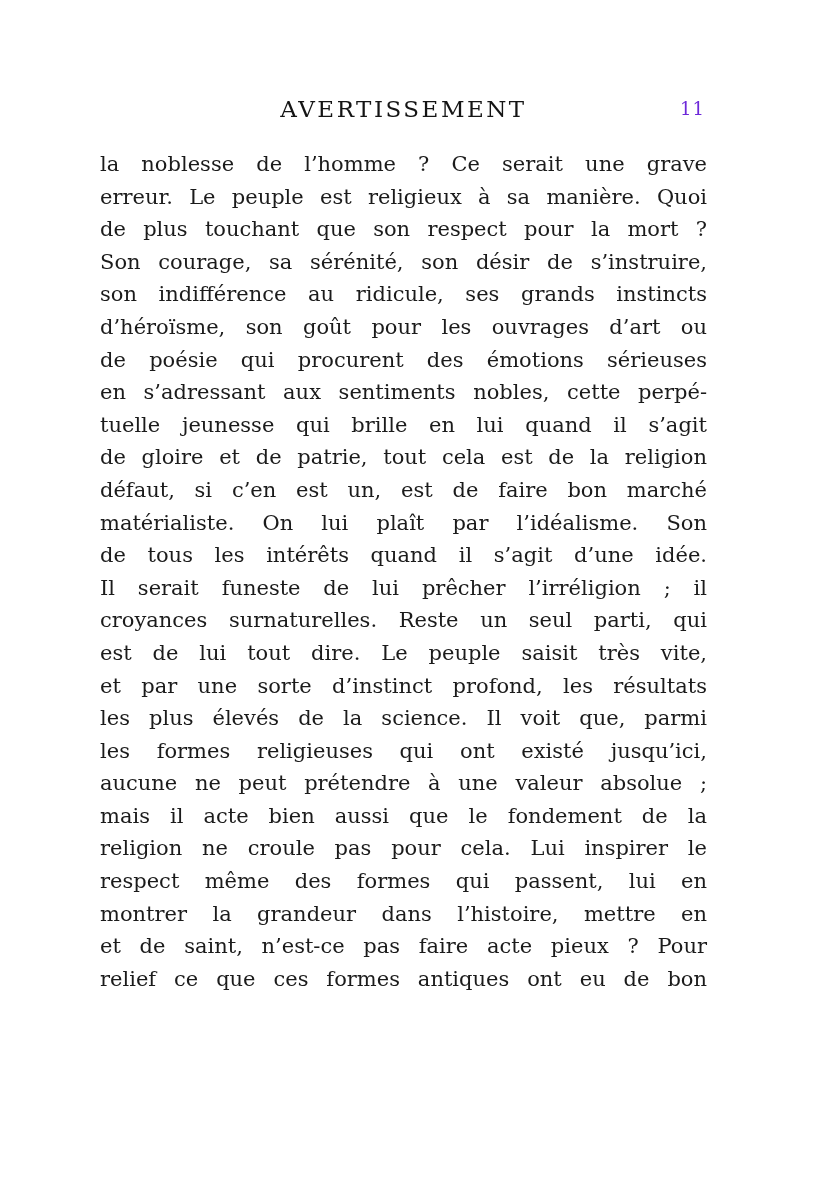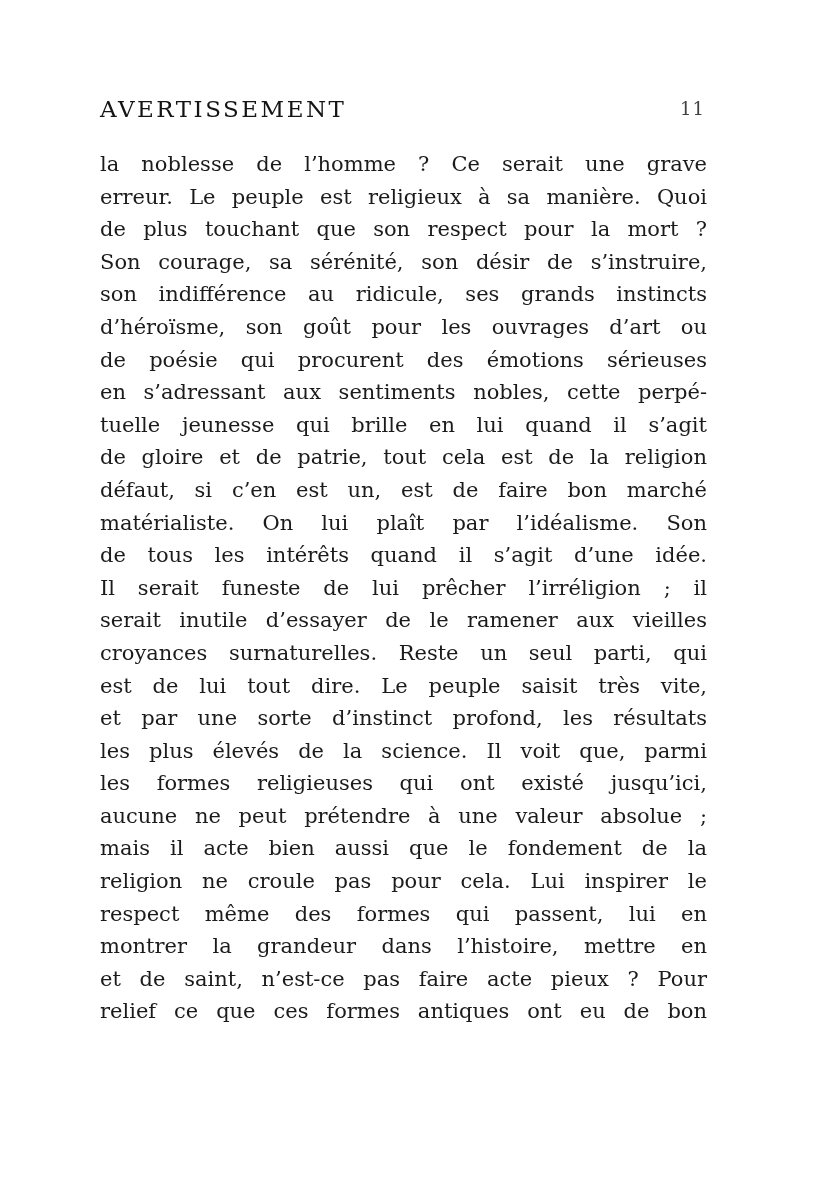"AVERTISSEMENT" .running-title { text-align: left -> center }
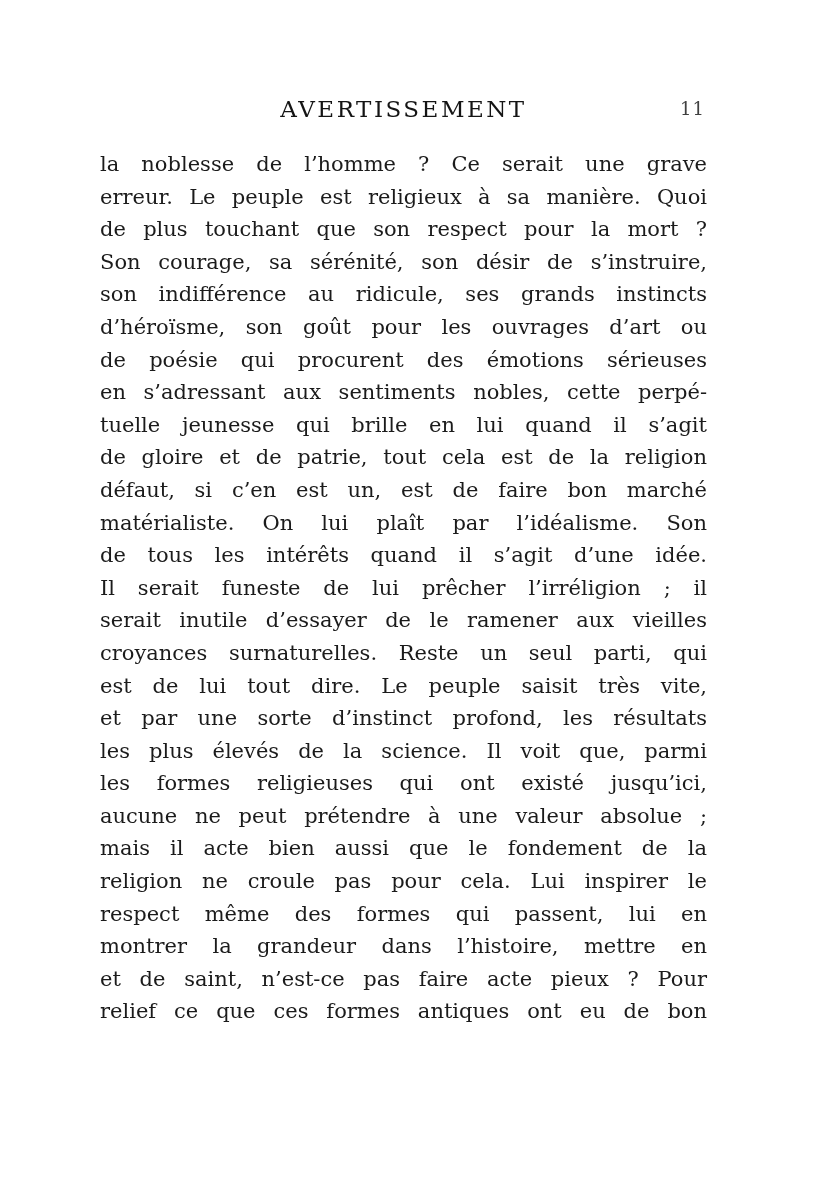"11" .page-number { color: #404040 -> #6d28d9 }
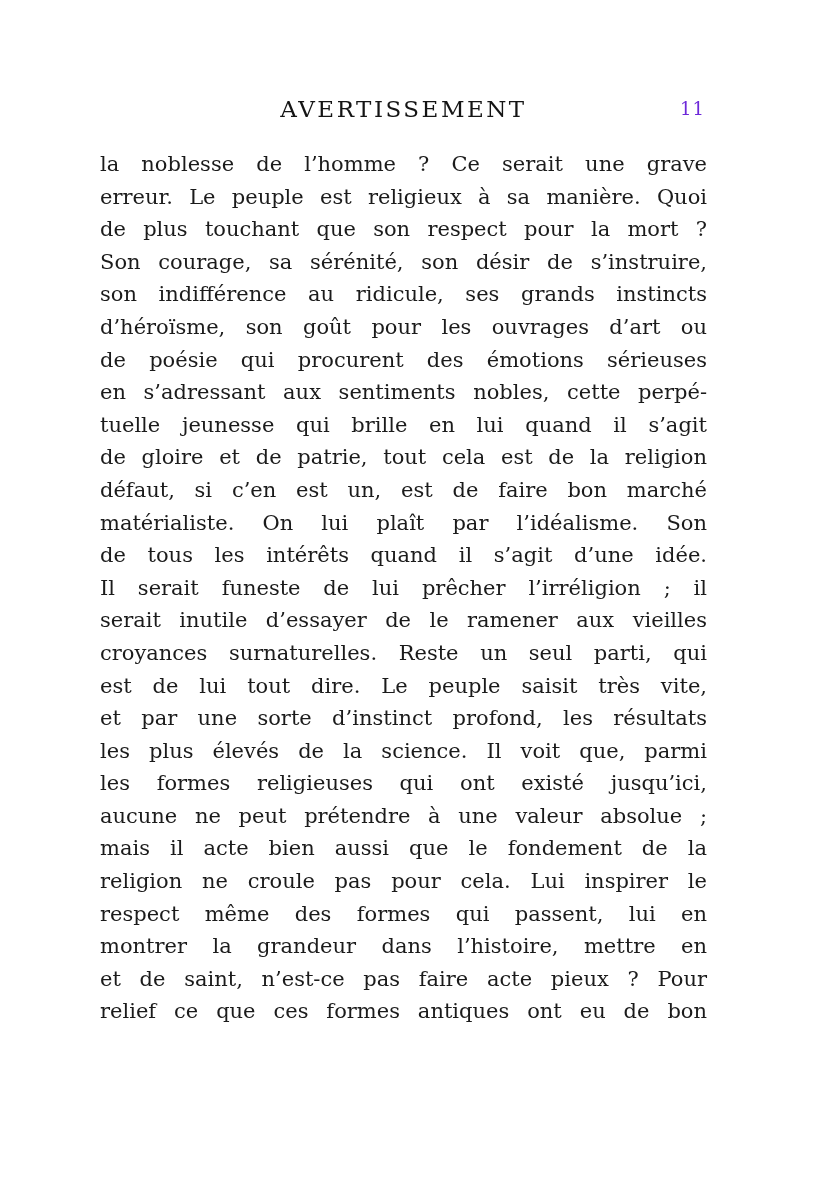"serait inutile d’essayer de le" div.line { html: <div>serait inutile d’essayer de le ramener aux vieilles</div> -> none }
